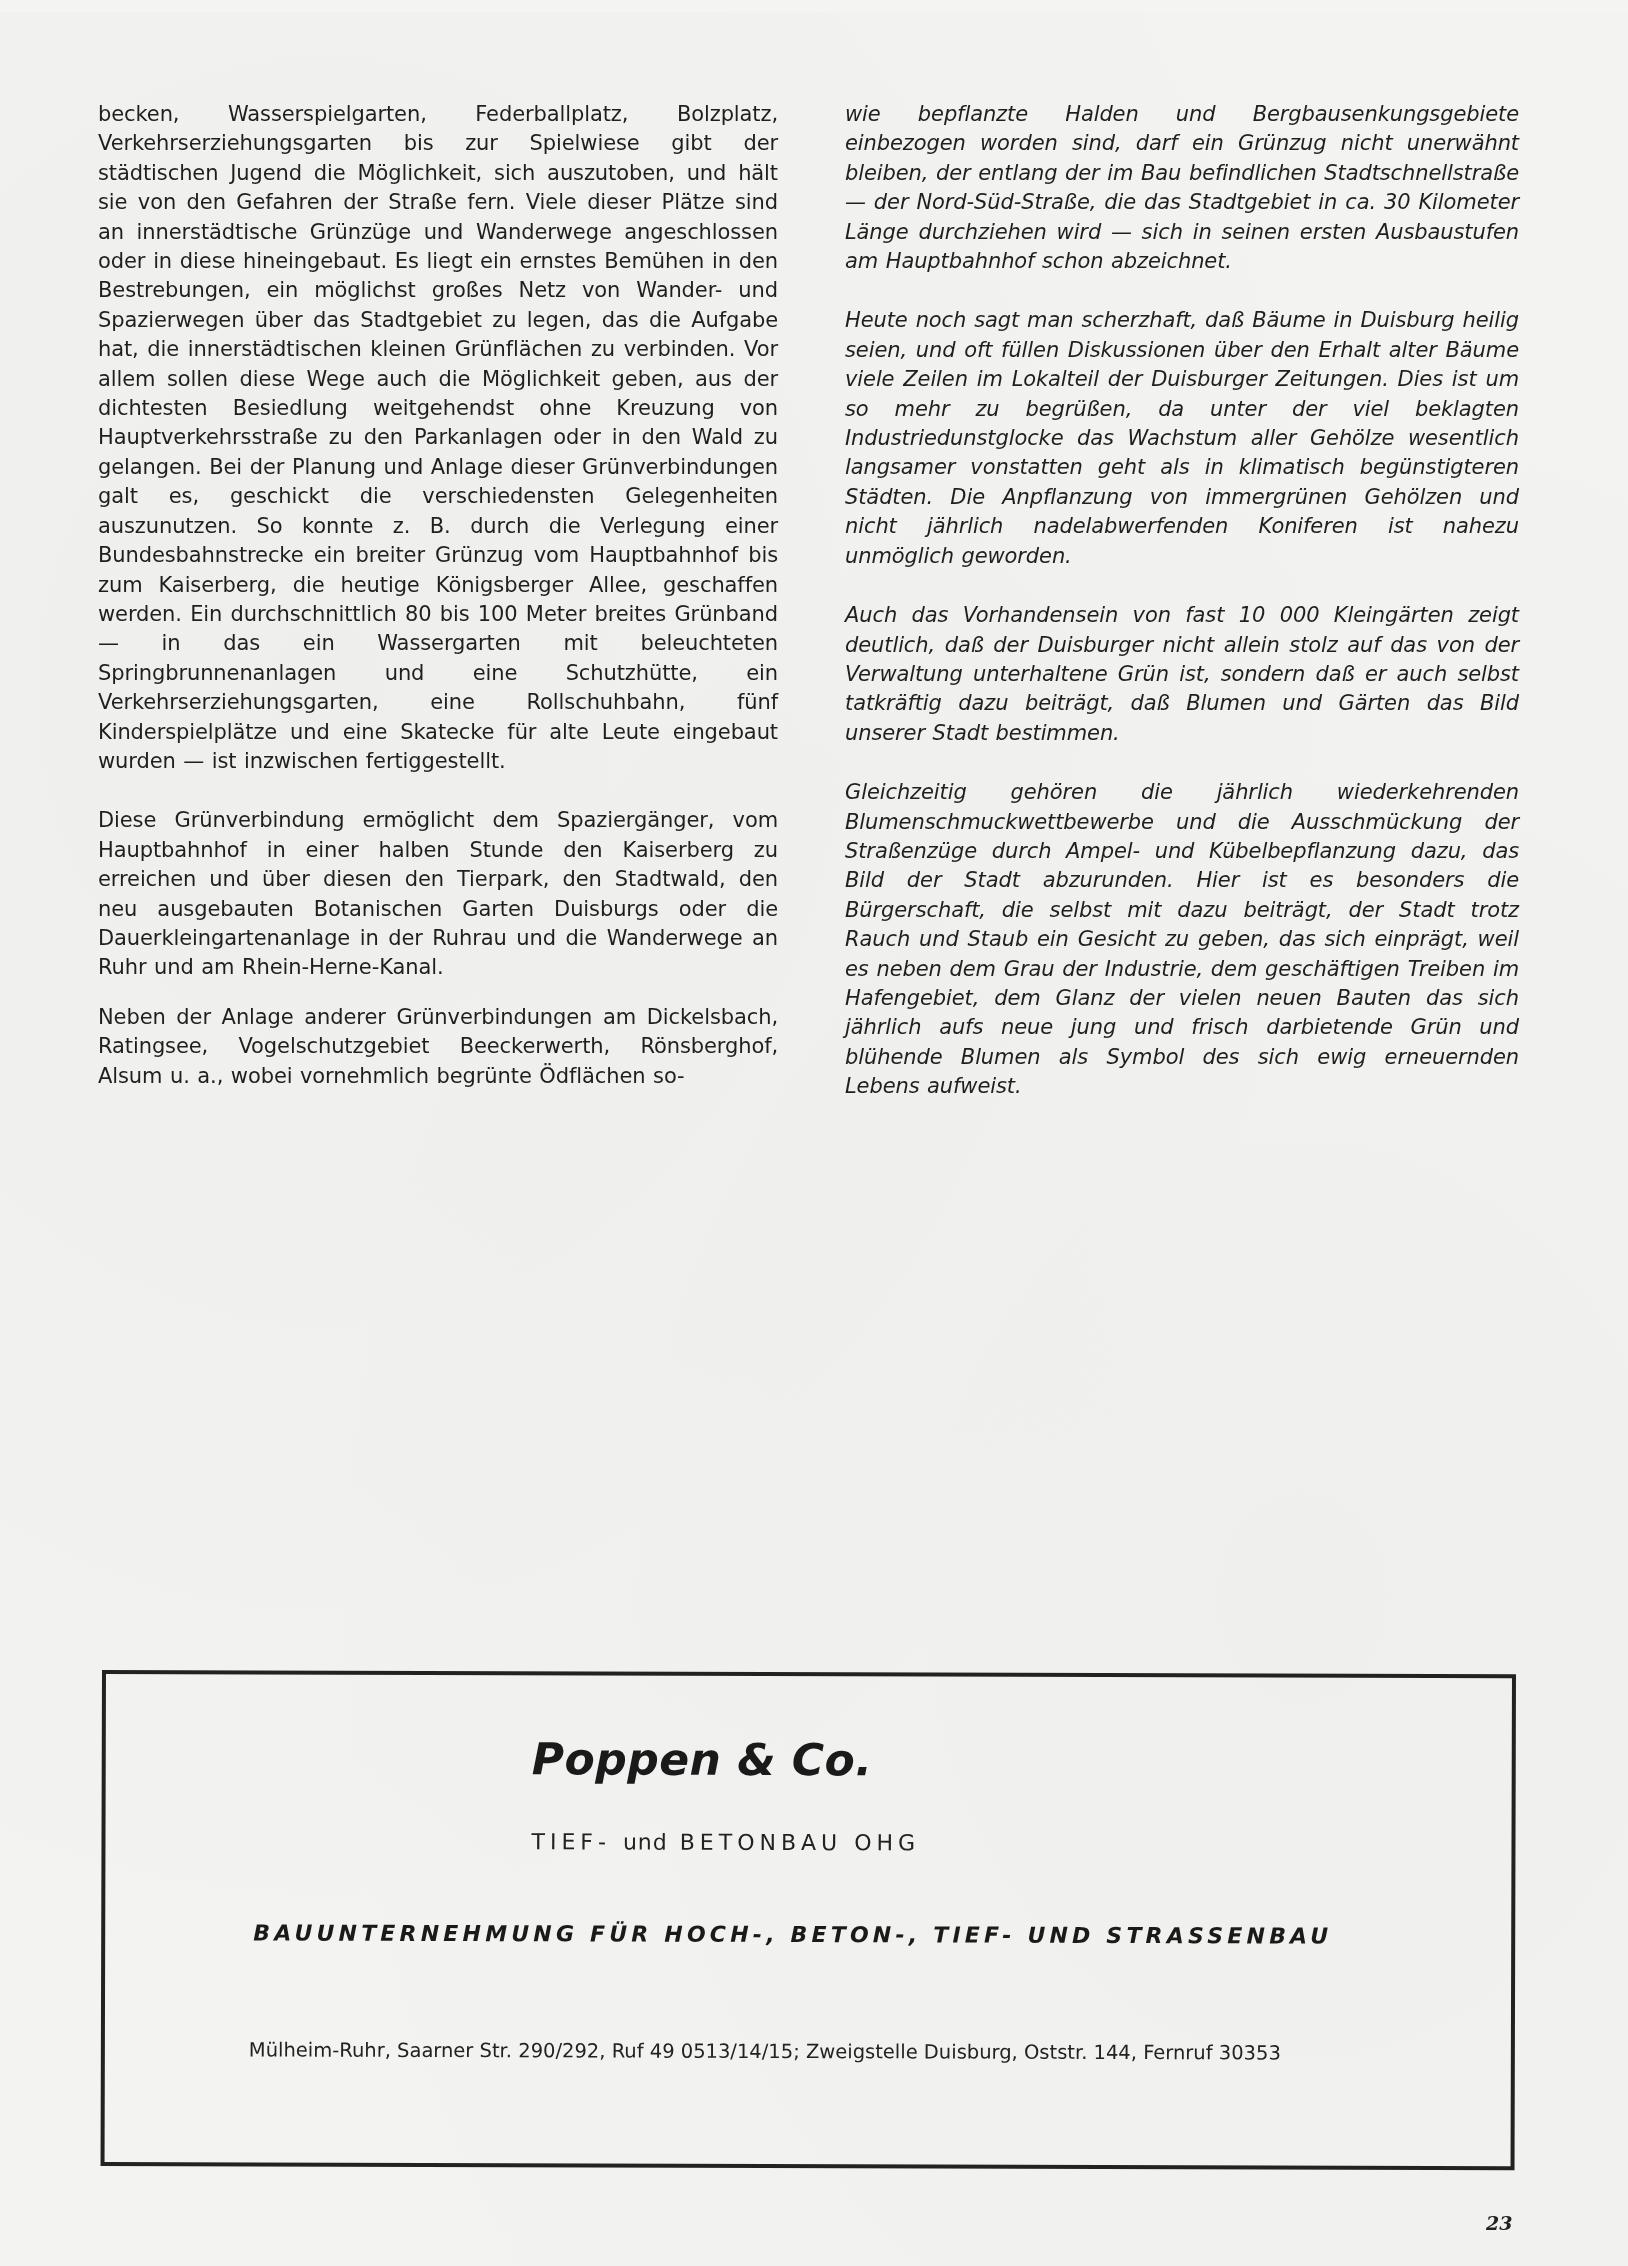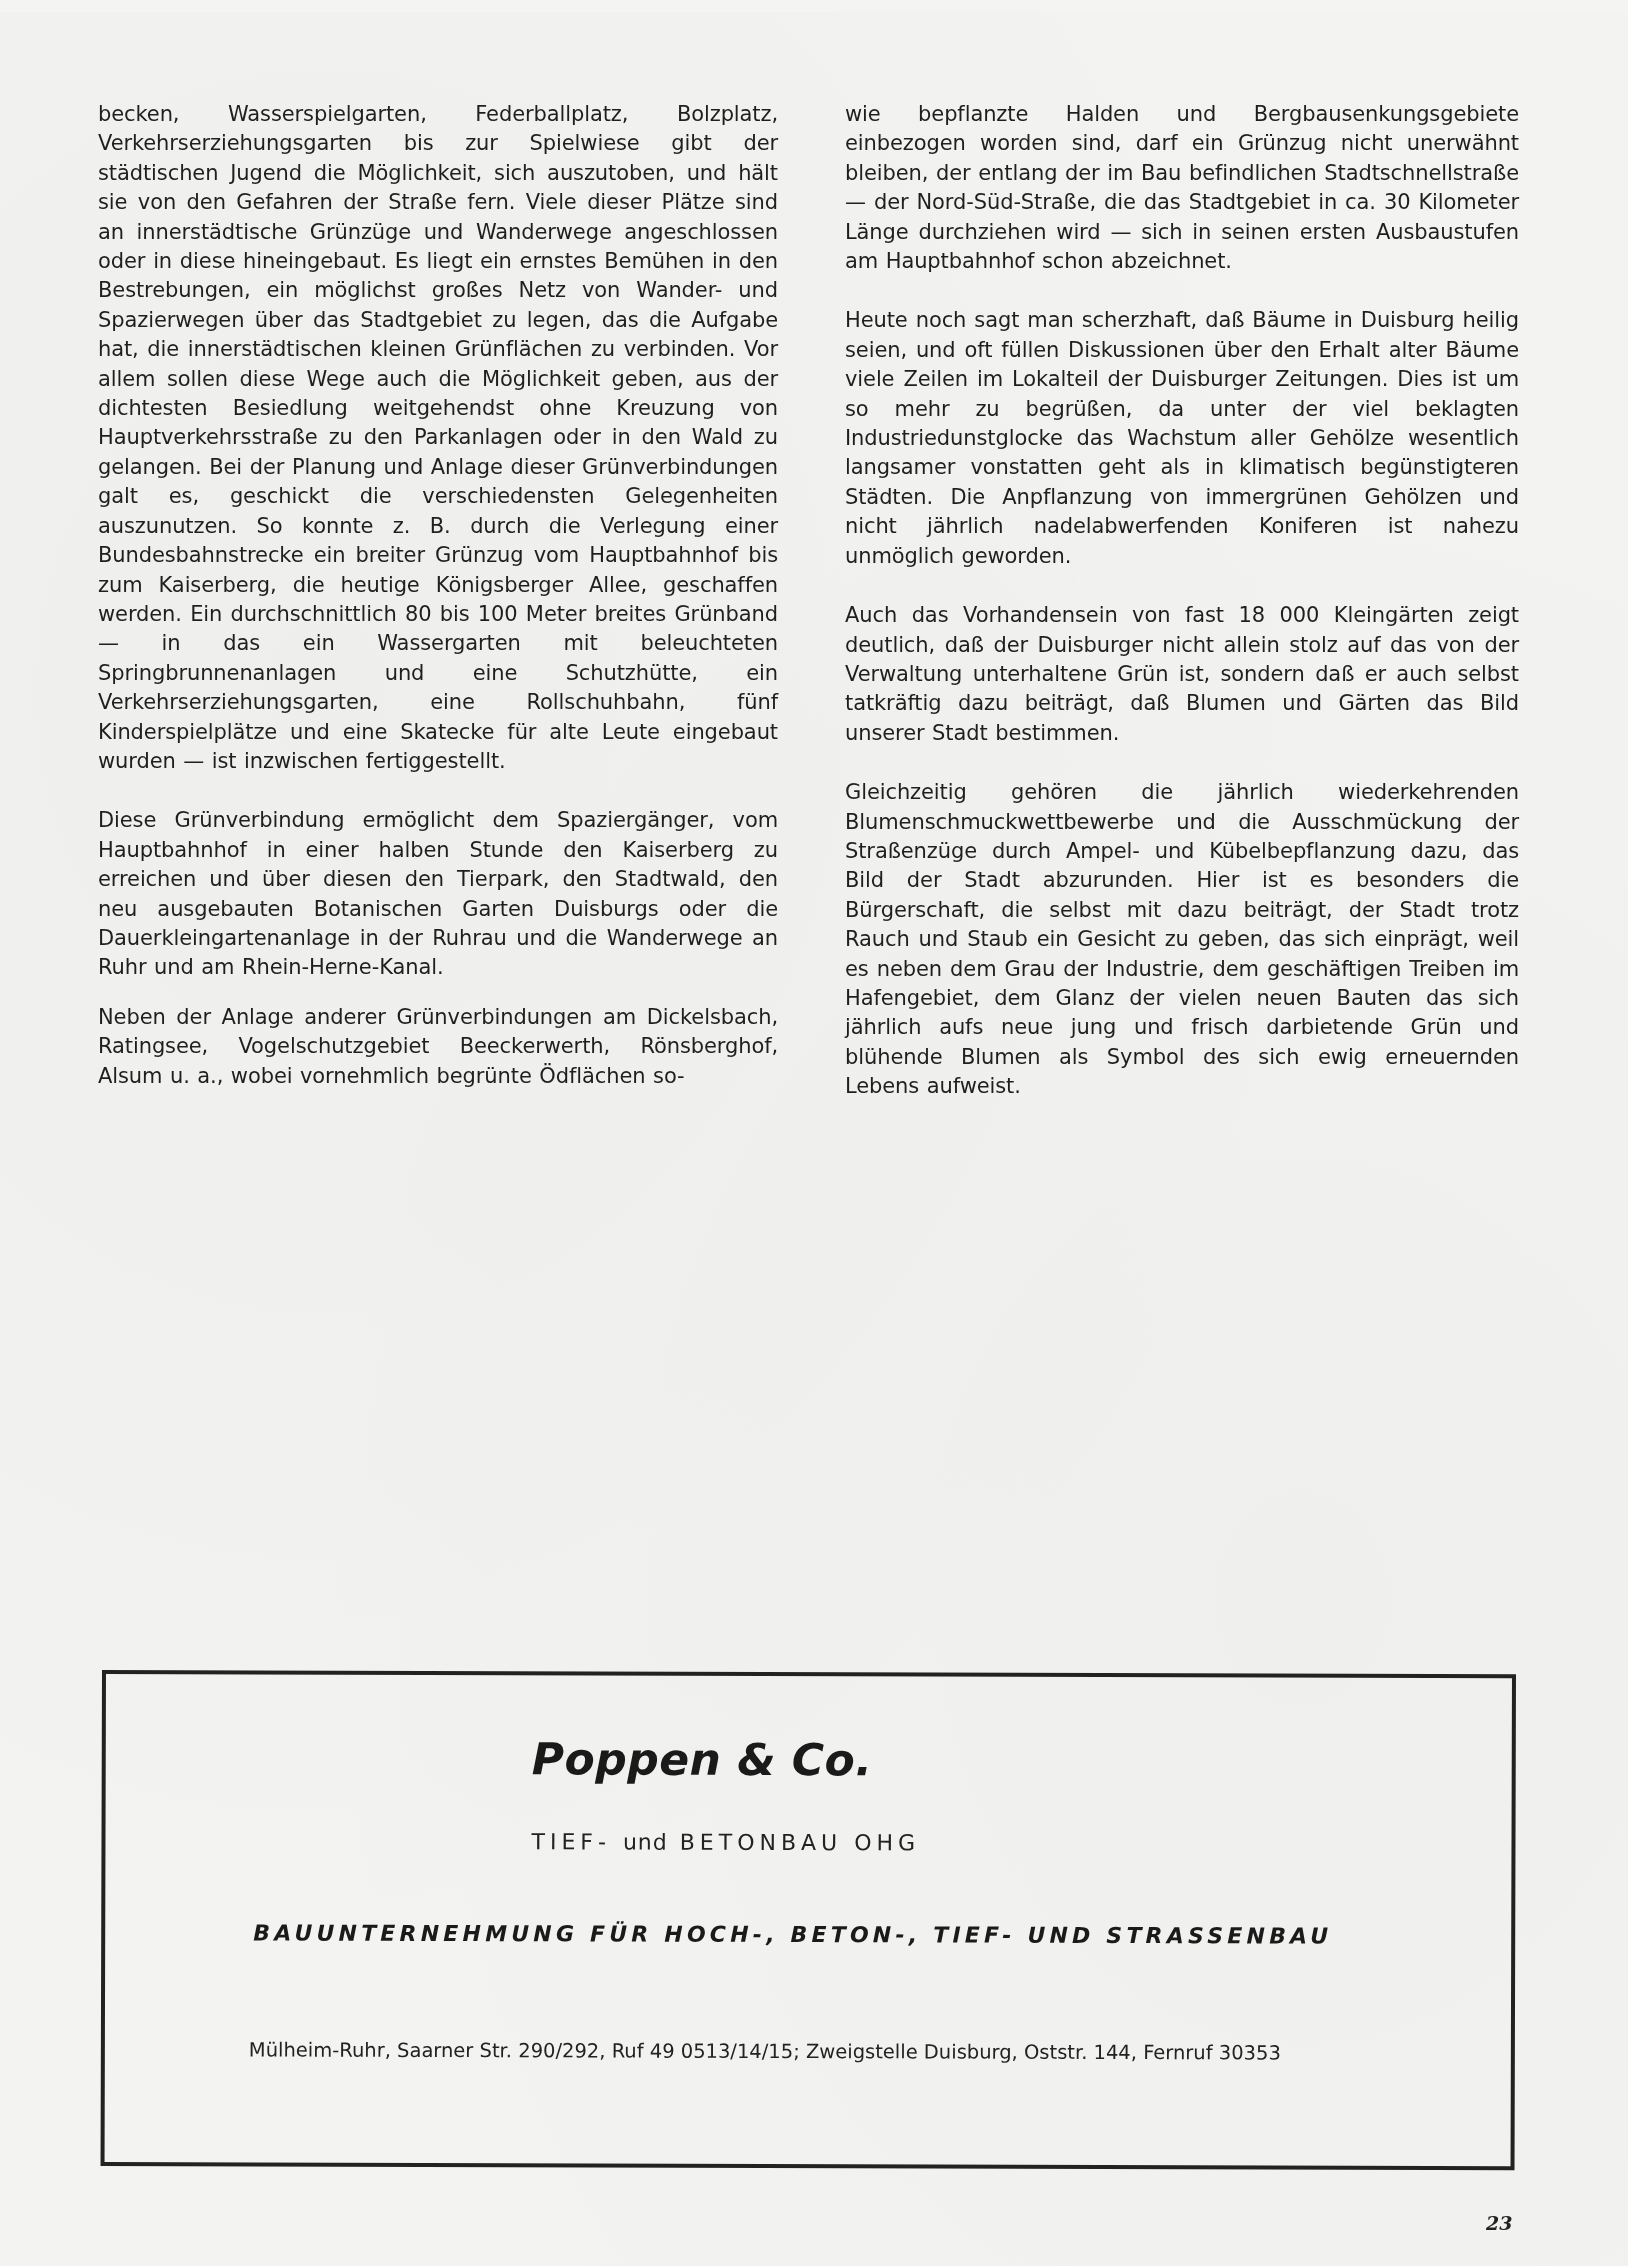"wie bepflanzte Halden und" .col-right { font-style: none -> italic }
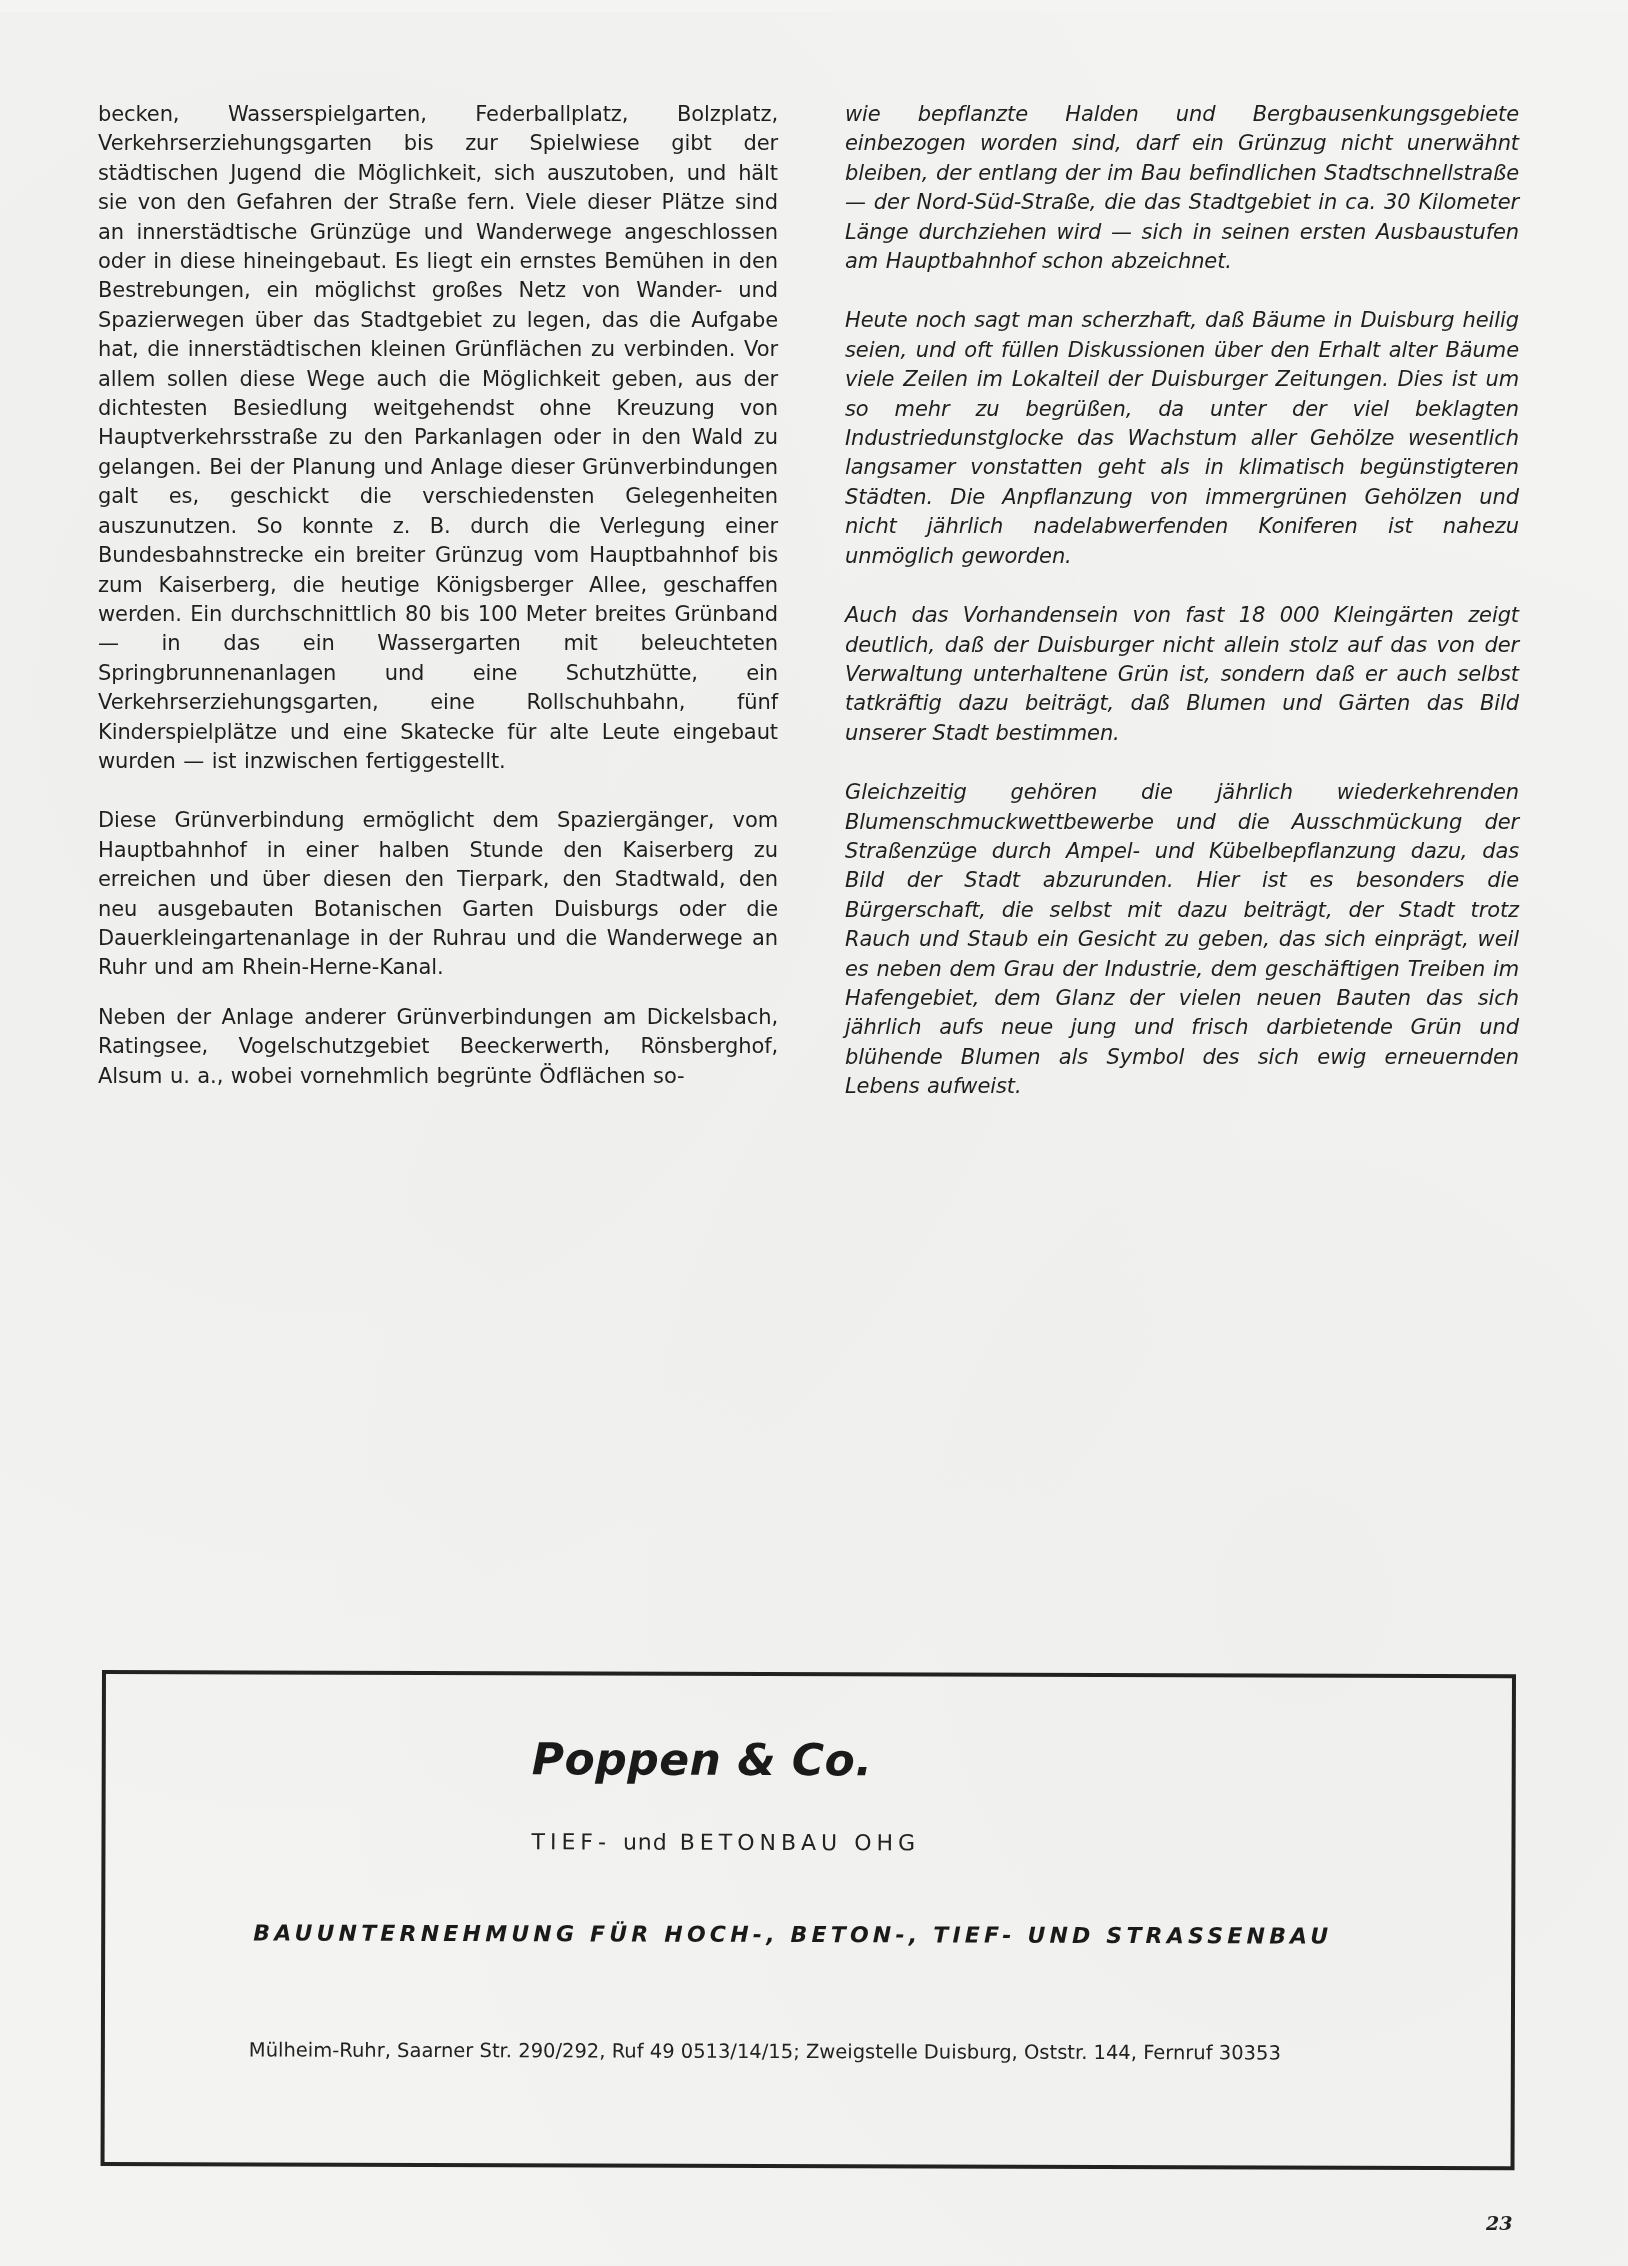"Auch das Vorhandensein von fast" p.para { text: 18 000 -> 10 000 }
